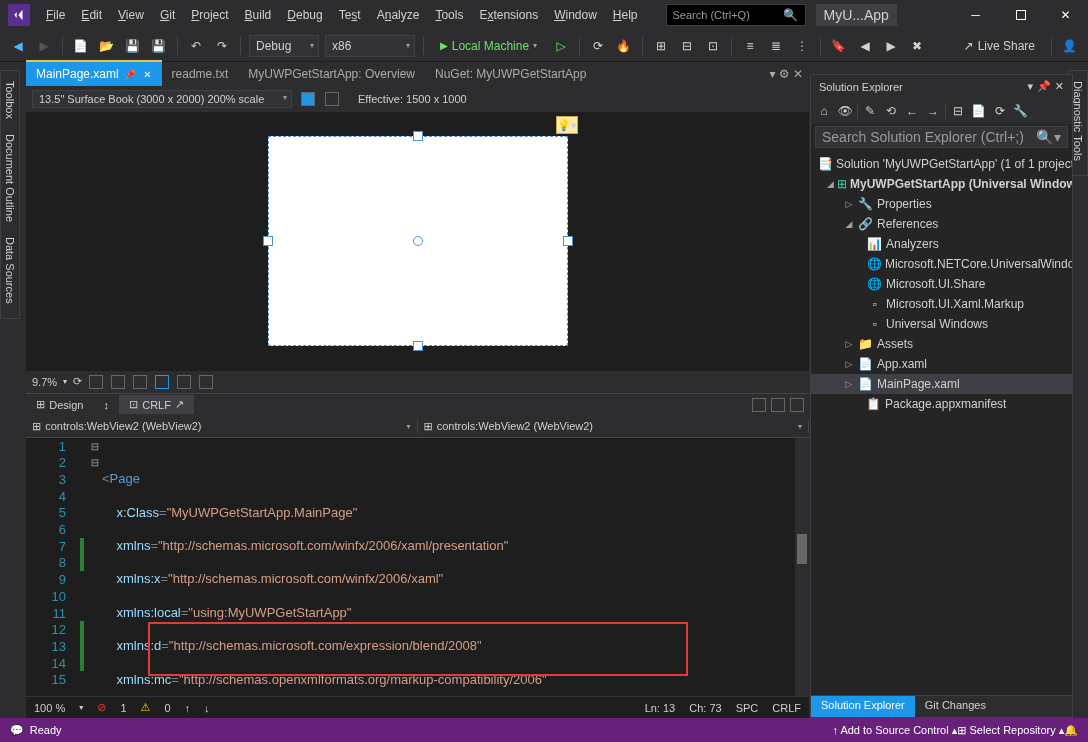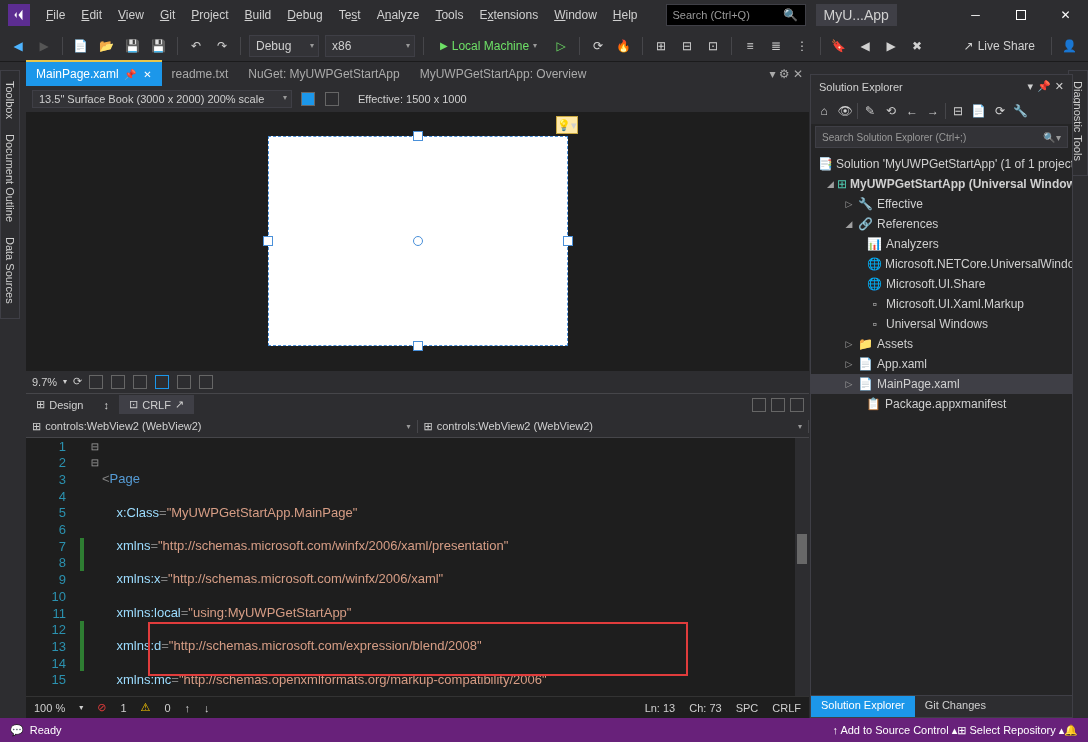"NuGet: MyUWPGetStartApp" div.tab { order: before "MyUWPGetStartApp: Overview" -> after "MyUWPGetStartApp: Overview" }
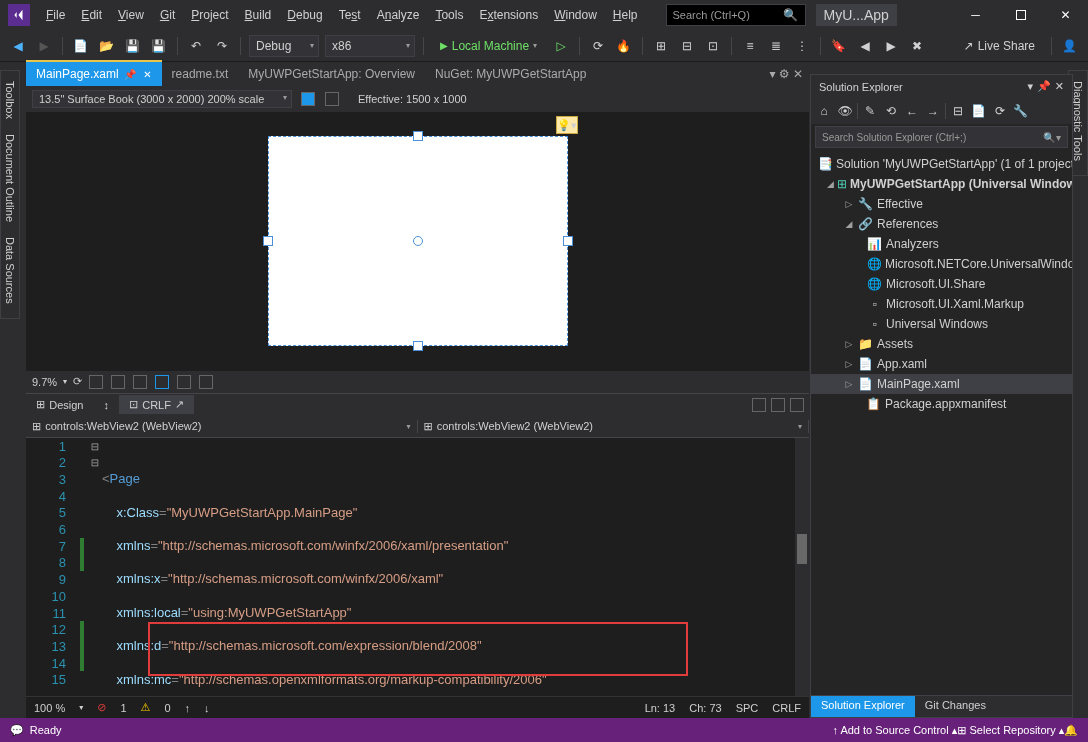"Search Solution Explorer (Ctrl+;)" .solexp .search { font-size: 10px -> 14px }
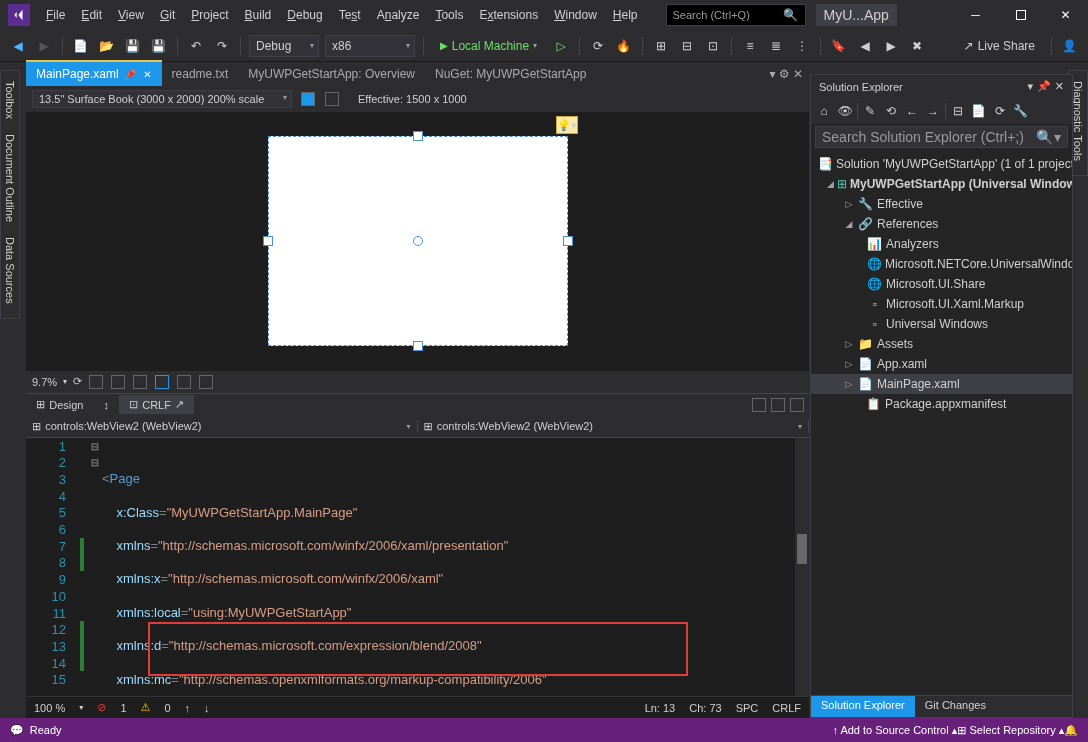"Effective" span { text: Effective -> Properties }
